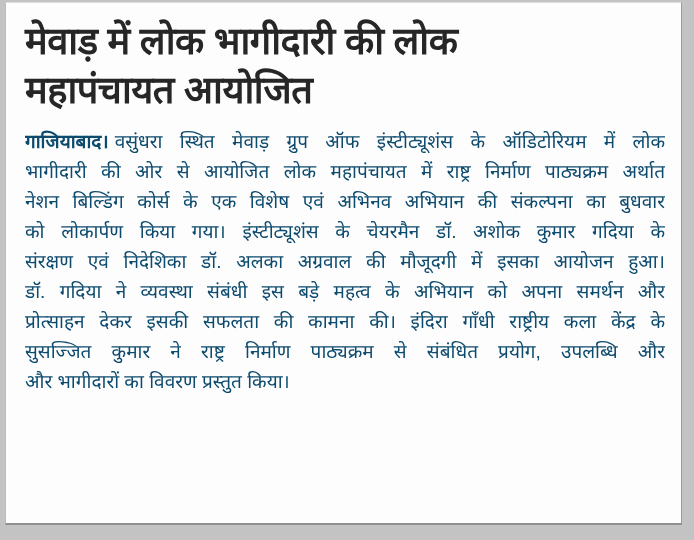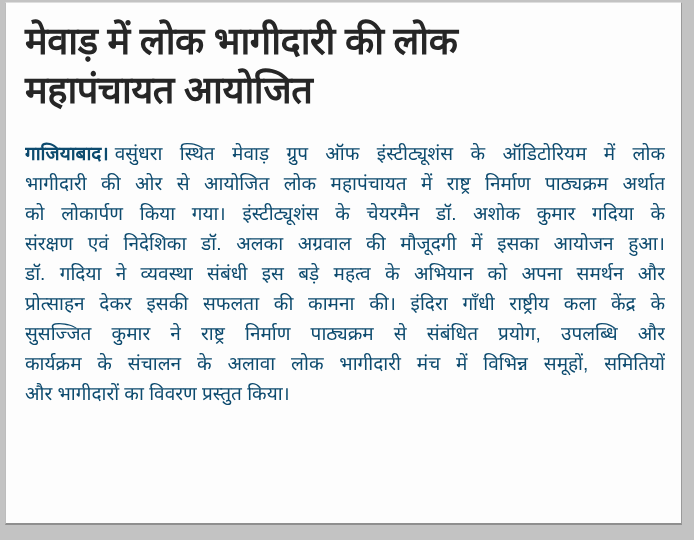"मेवाड़ में लोक भागीदारी की" .headline { margin: 0 0 24px 0 -> 0 0 12px 0 }
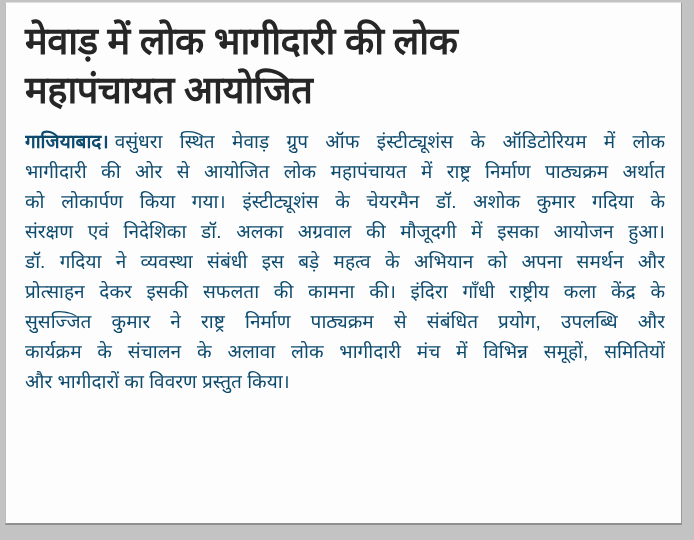"नेशन बिल्डिंग कोर्स के एक" div.article-line { html: none -> <div>नेशन बिल्डिंग कोर्स के एक विशेष एवं अभिनव अभियान की संकल्पना का बुधवार</div> }
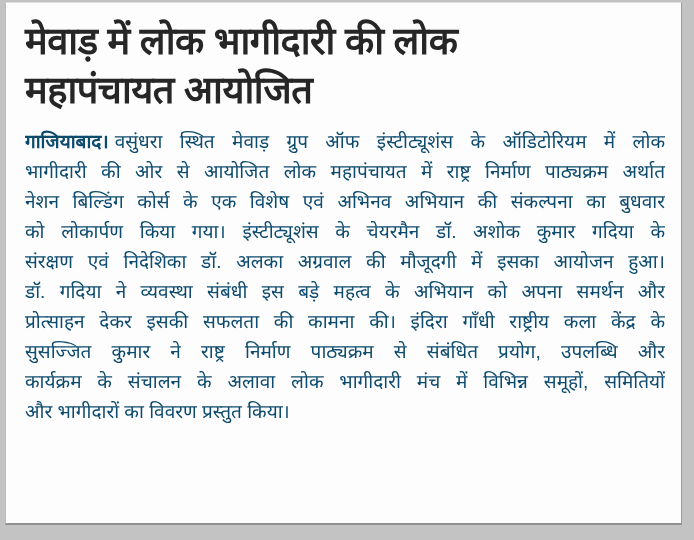"कार्यक्रम के संचालन के अलावा" div.article-line { html: <div>कार्यक्रम के संचालन के अलावा लोक भागीदारी मंच में विभिन्न समूहों, समितियों</div> -> none }
